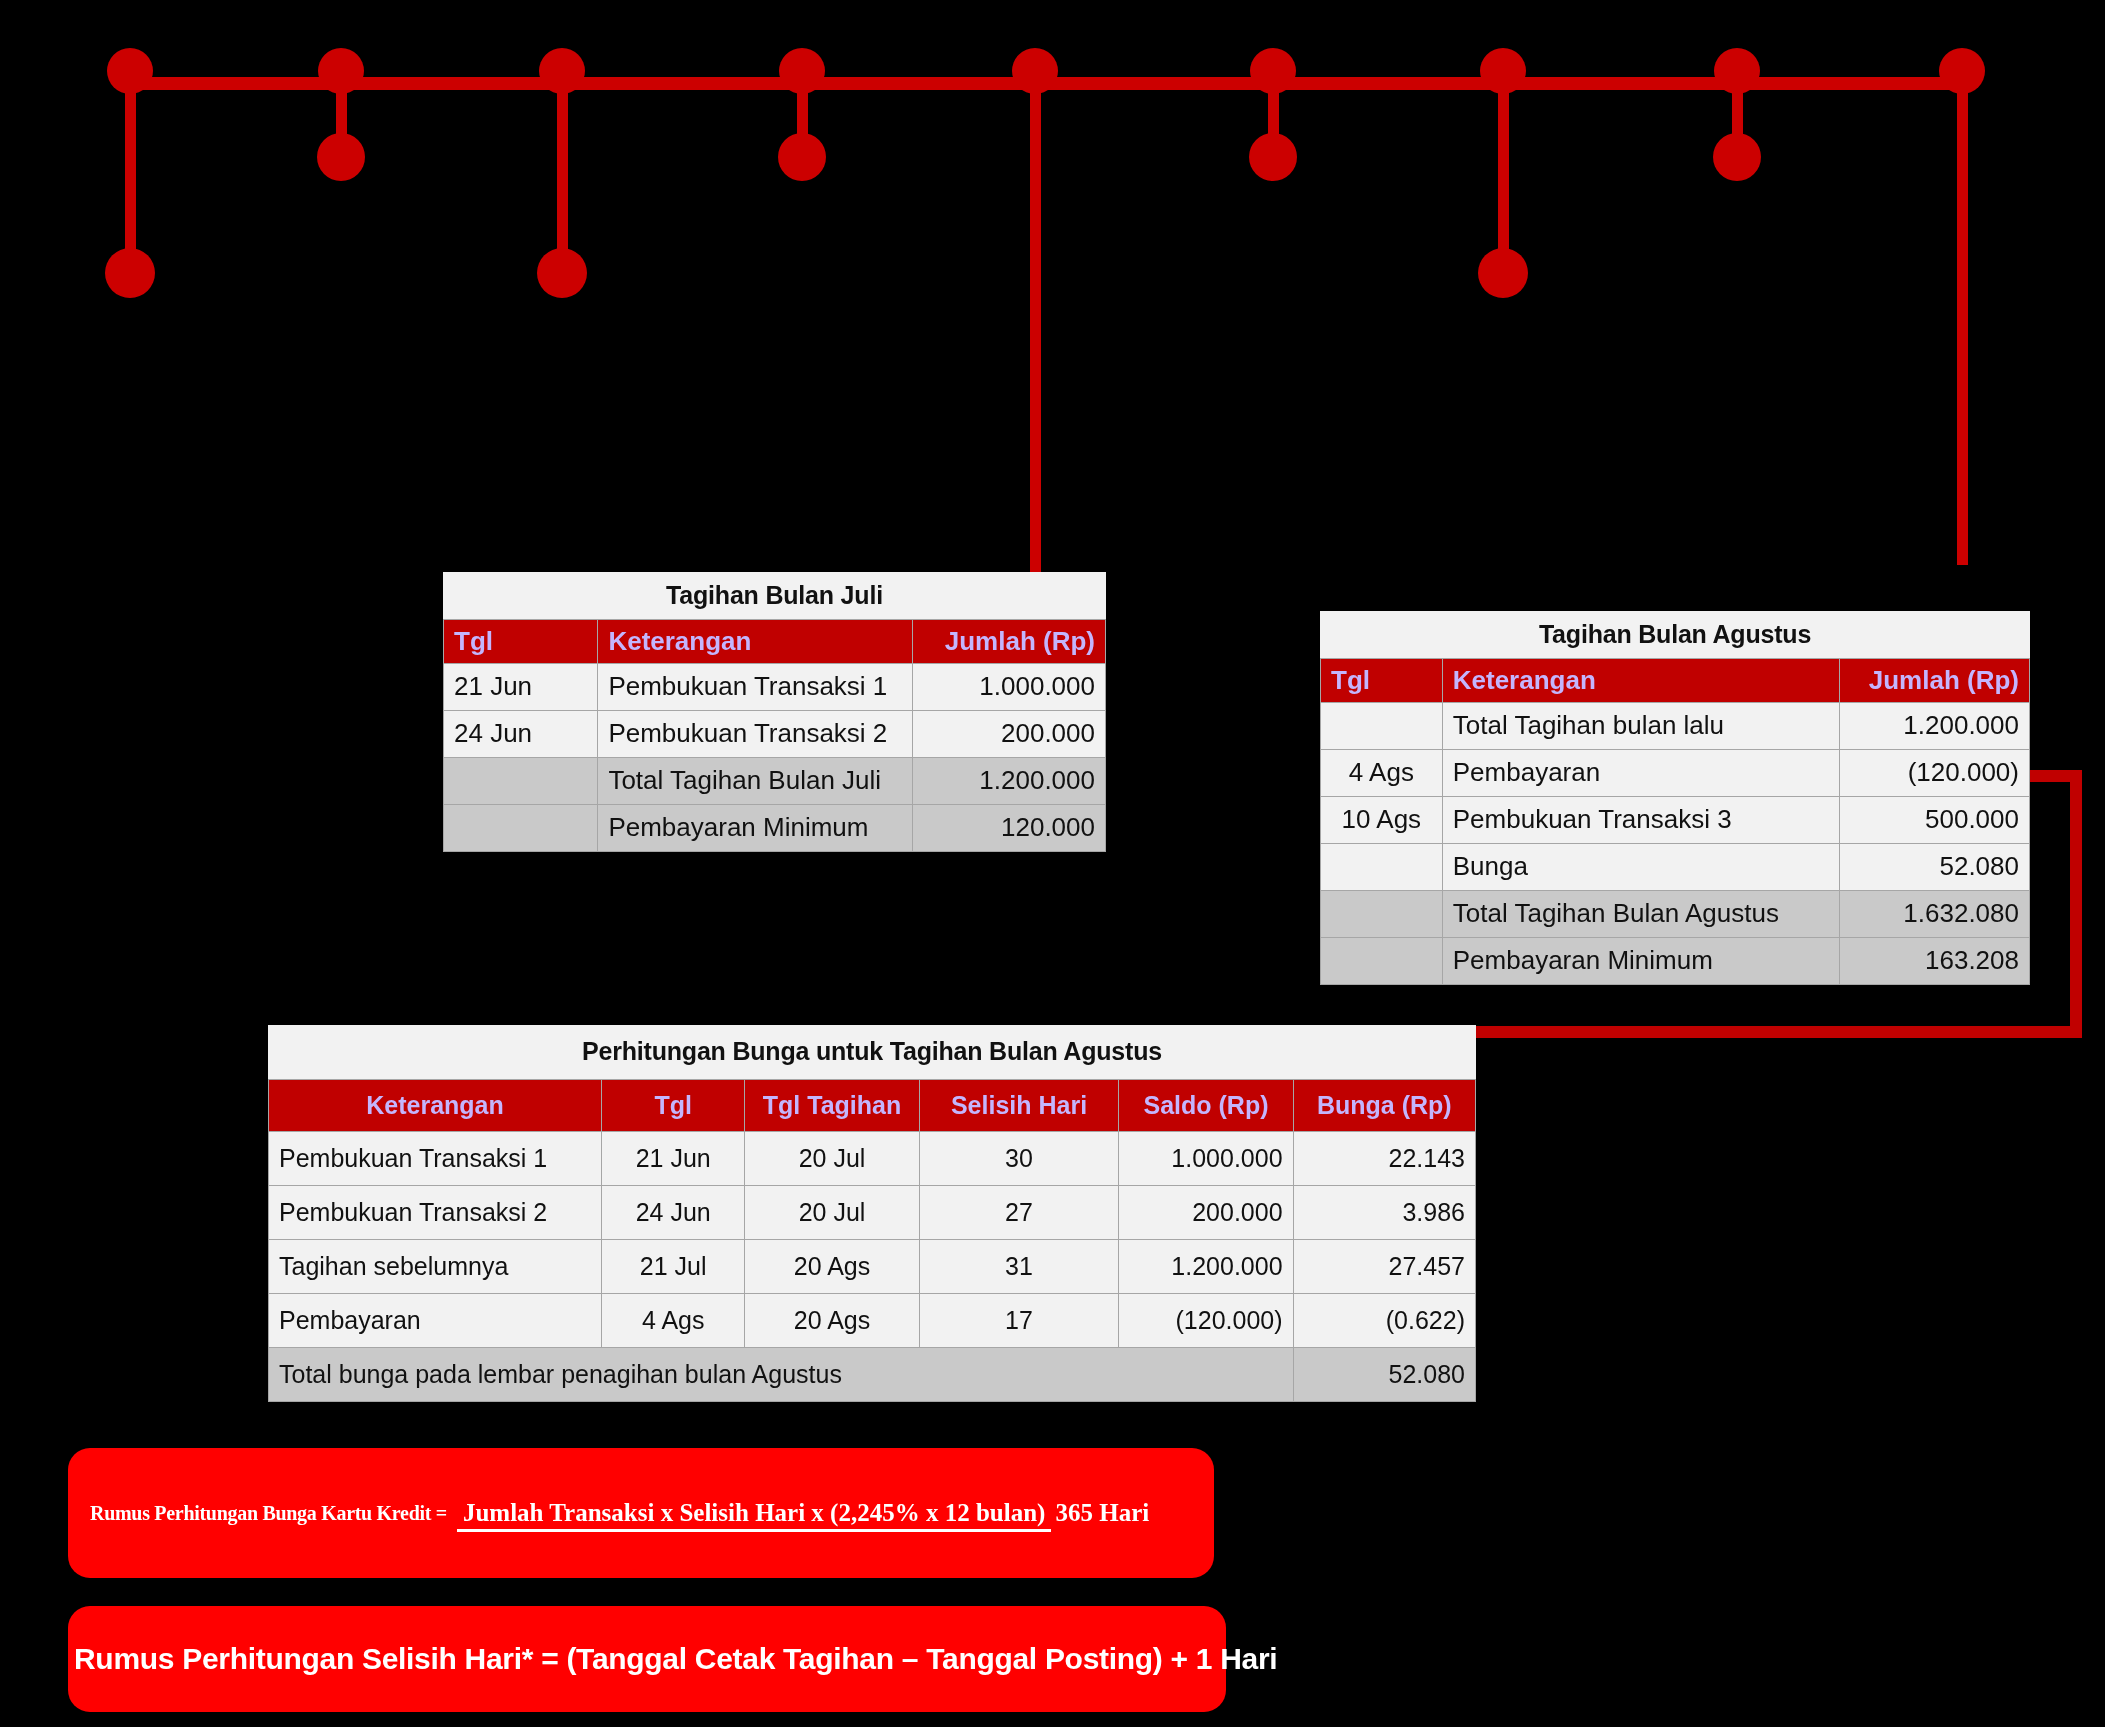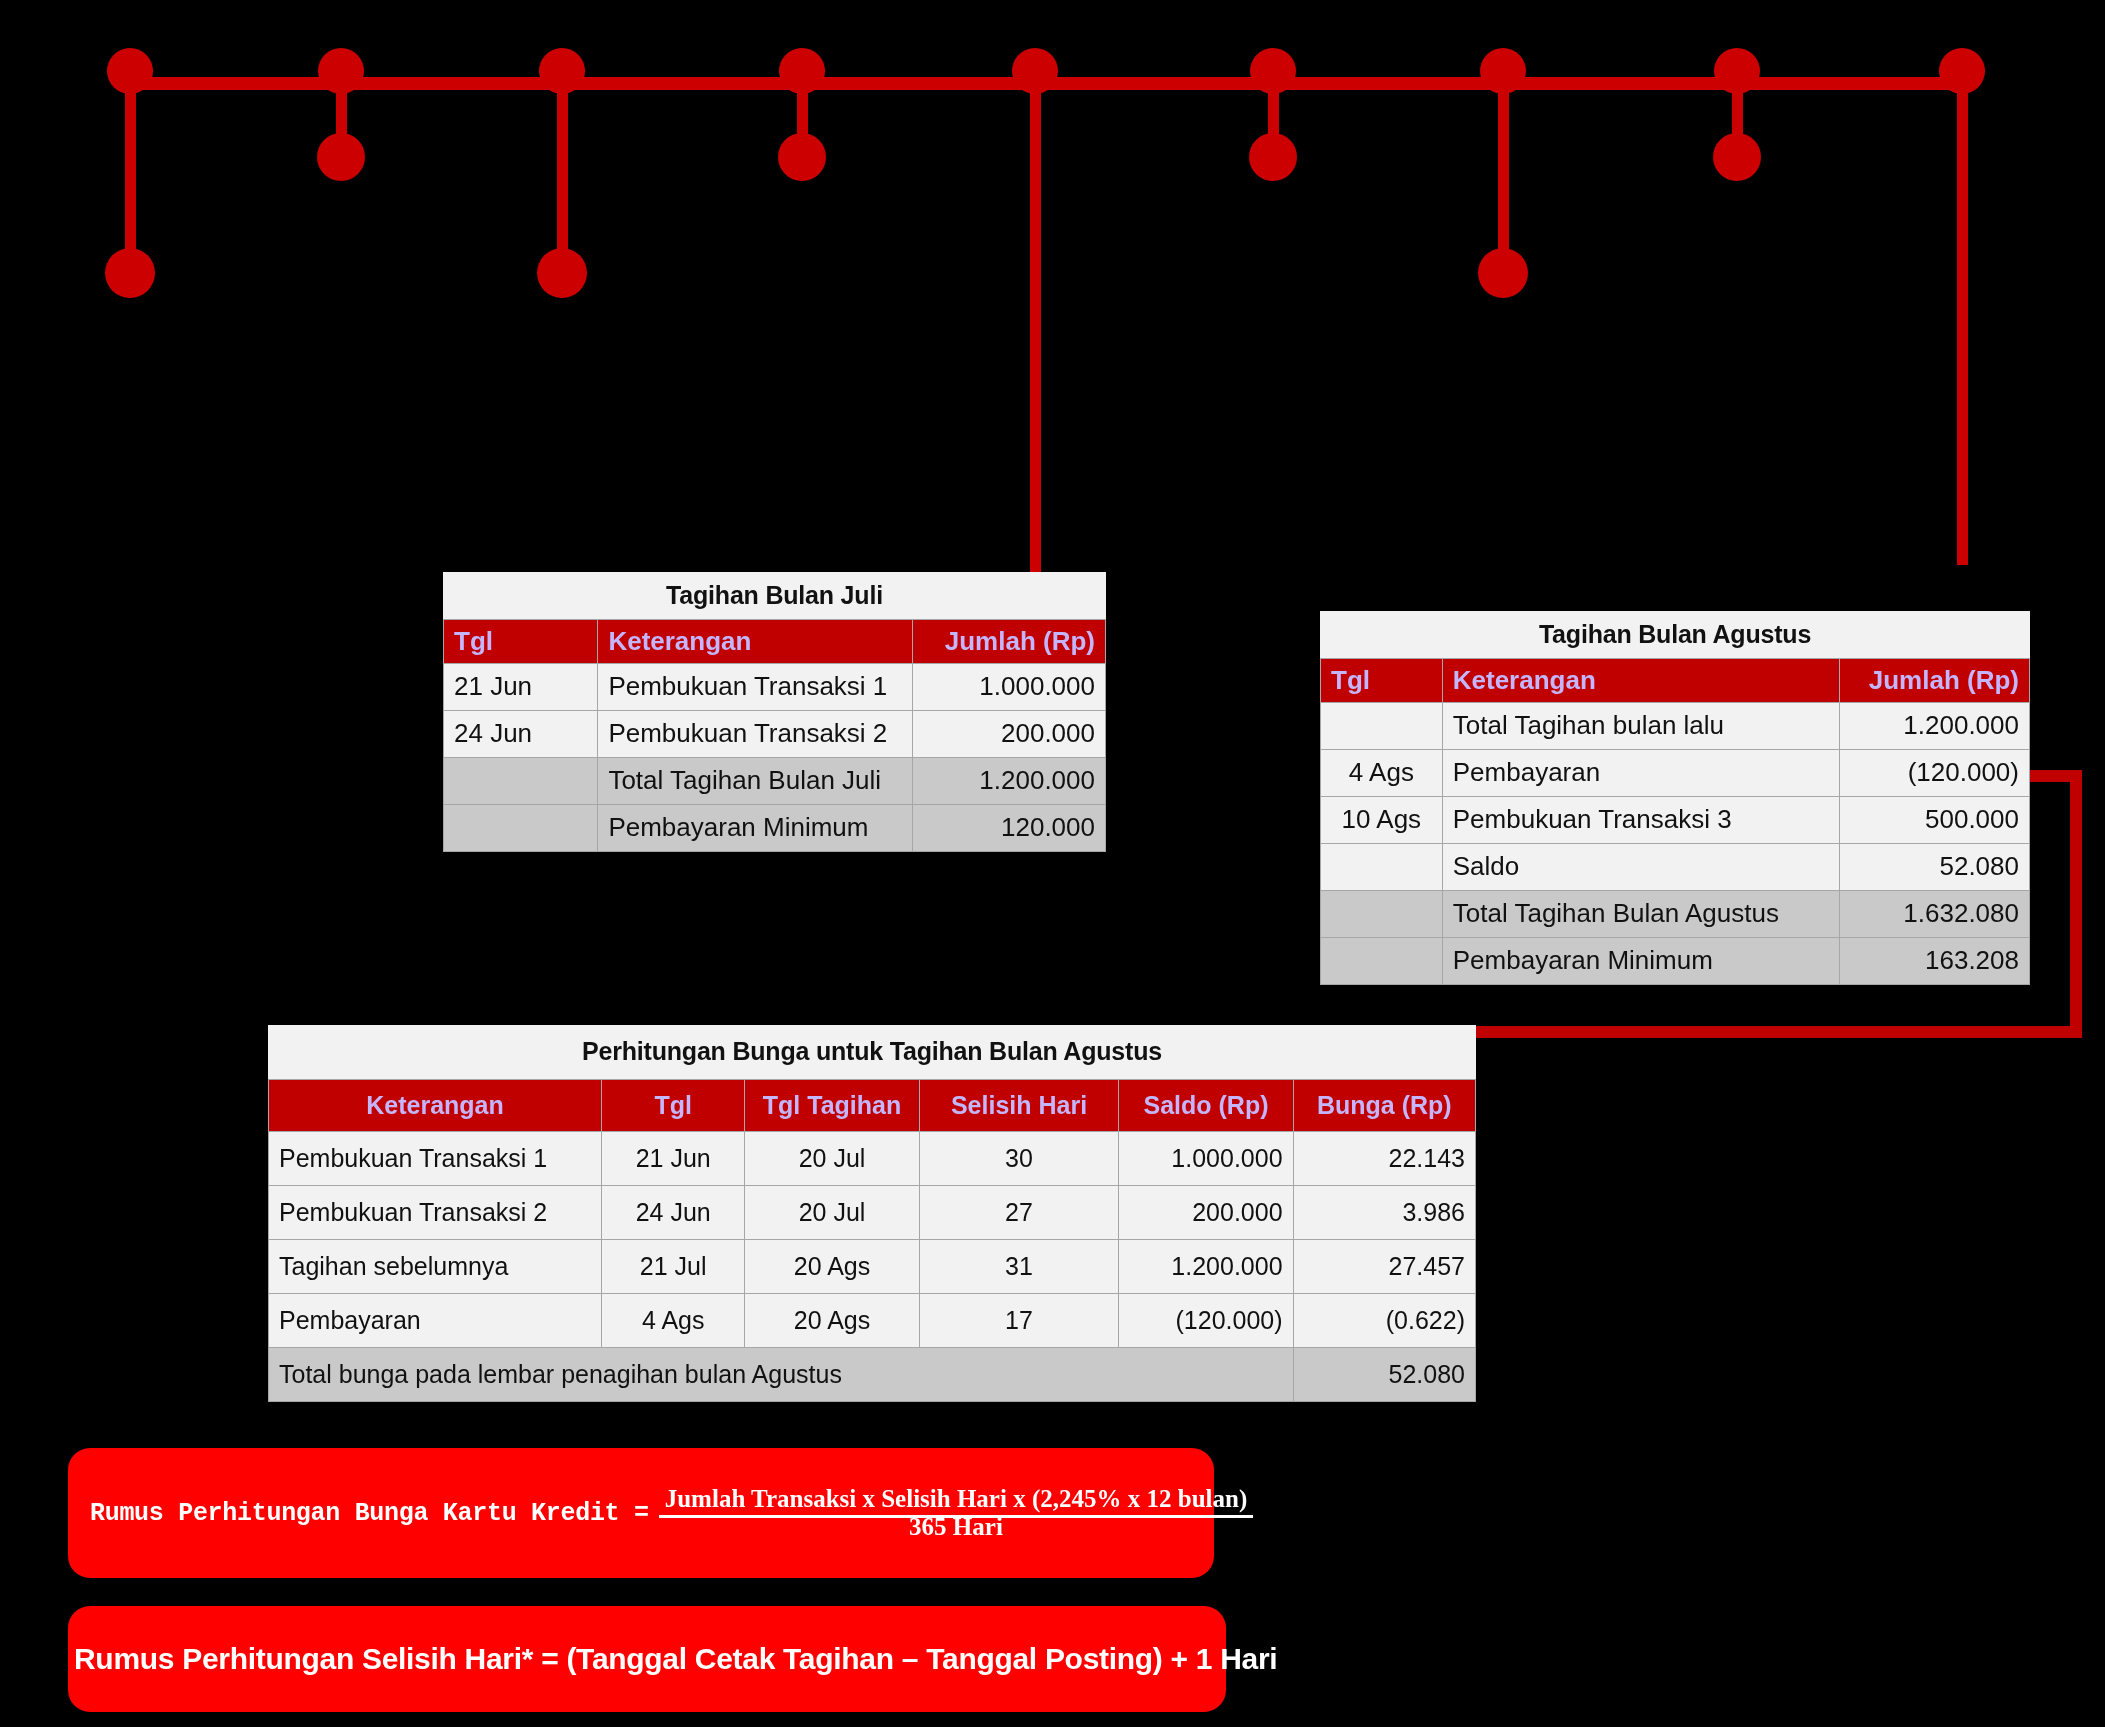"Saldo" td.lft { text: Saldo -> Bunga }
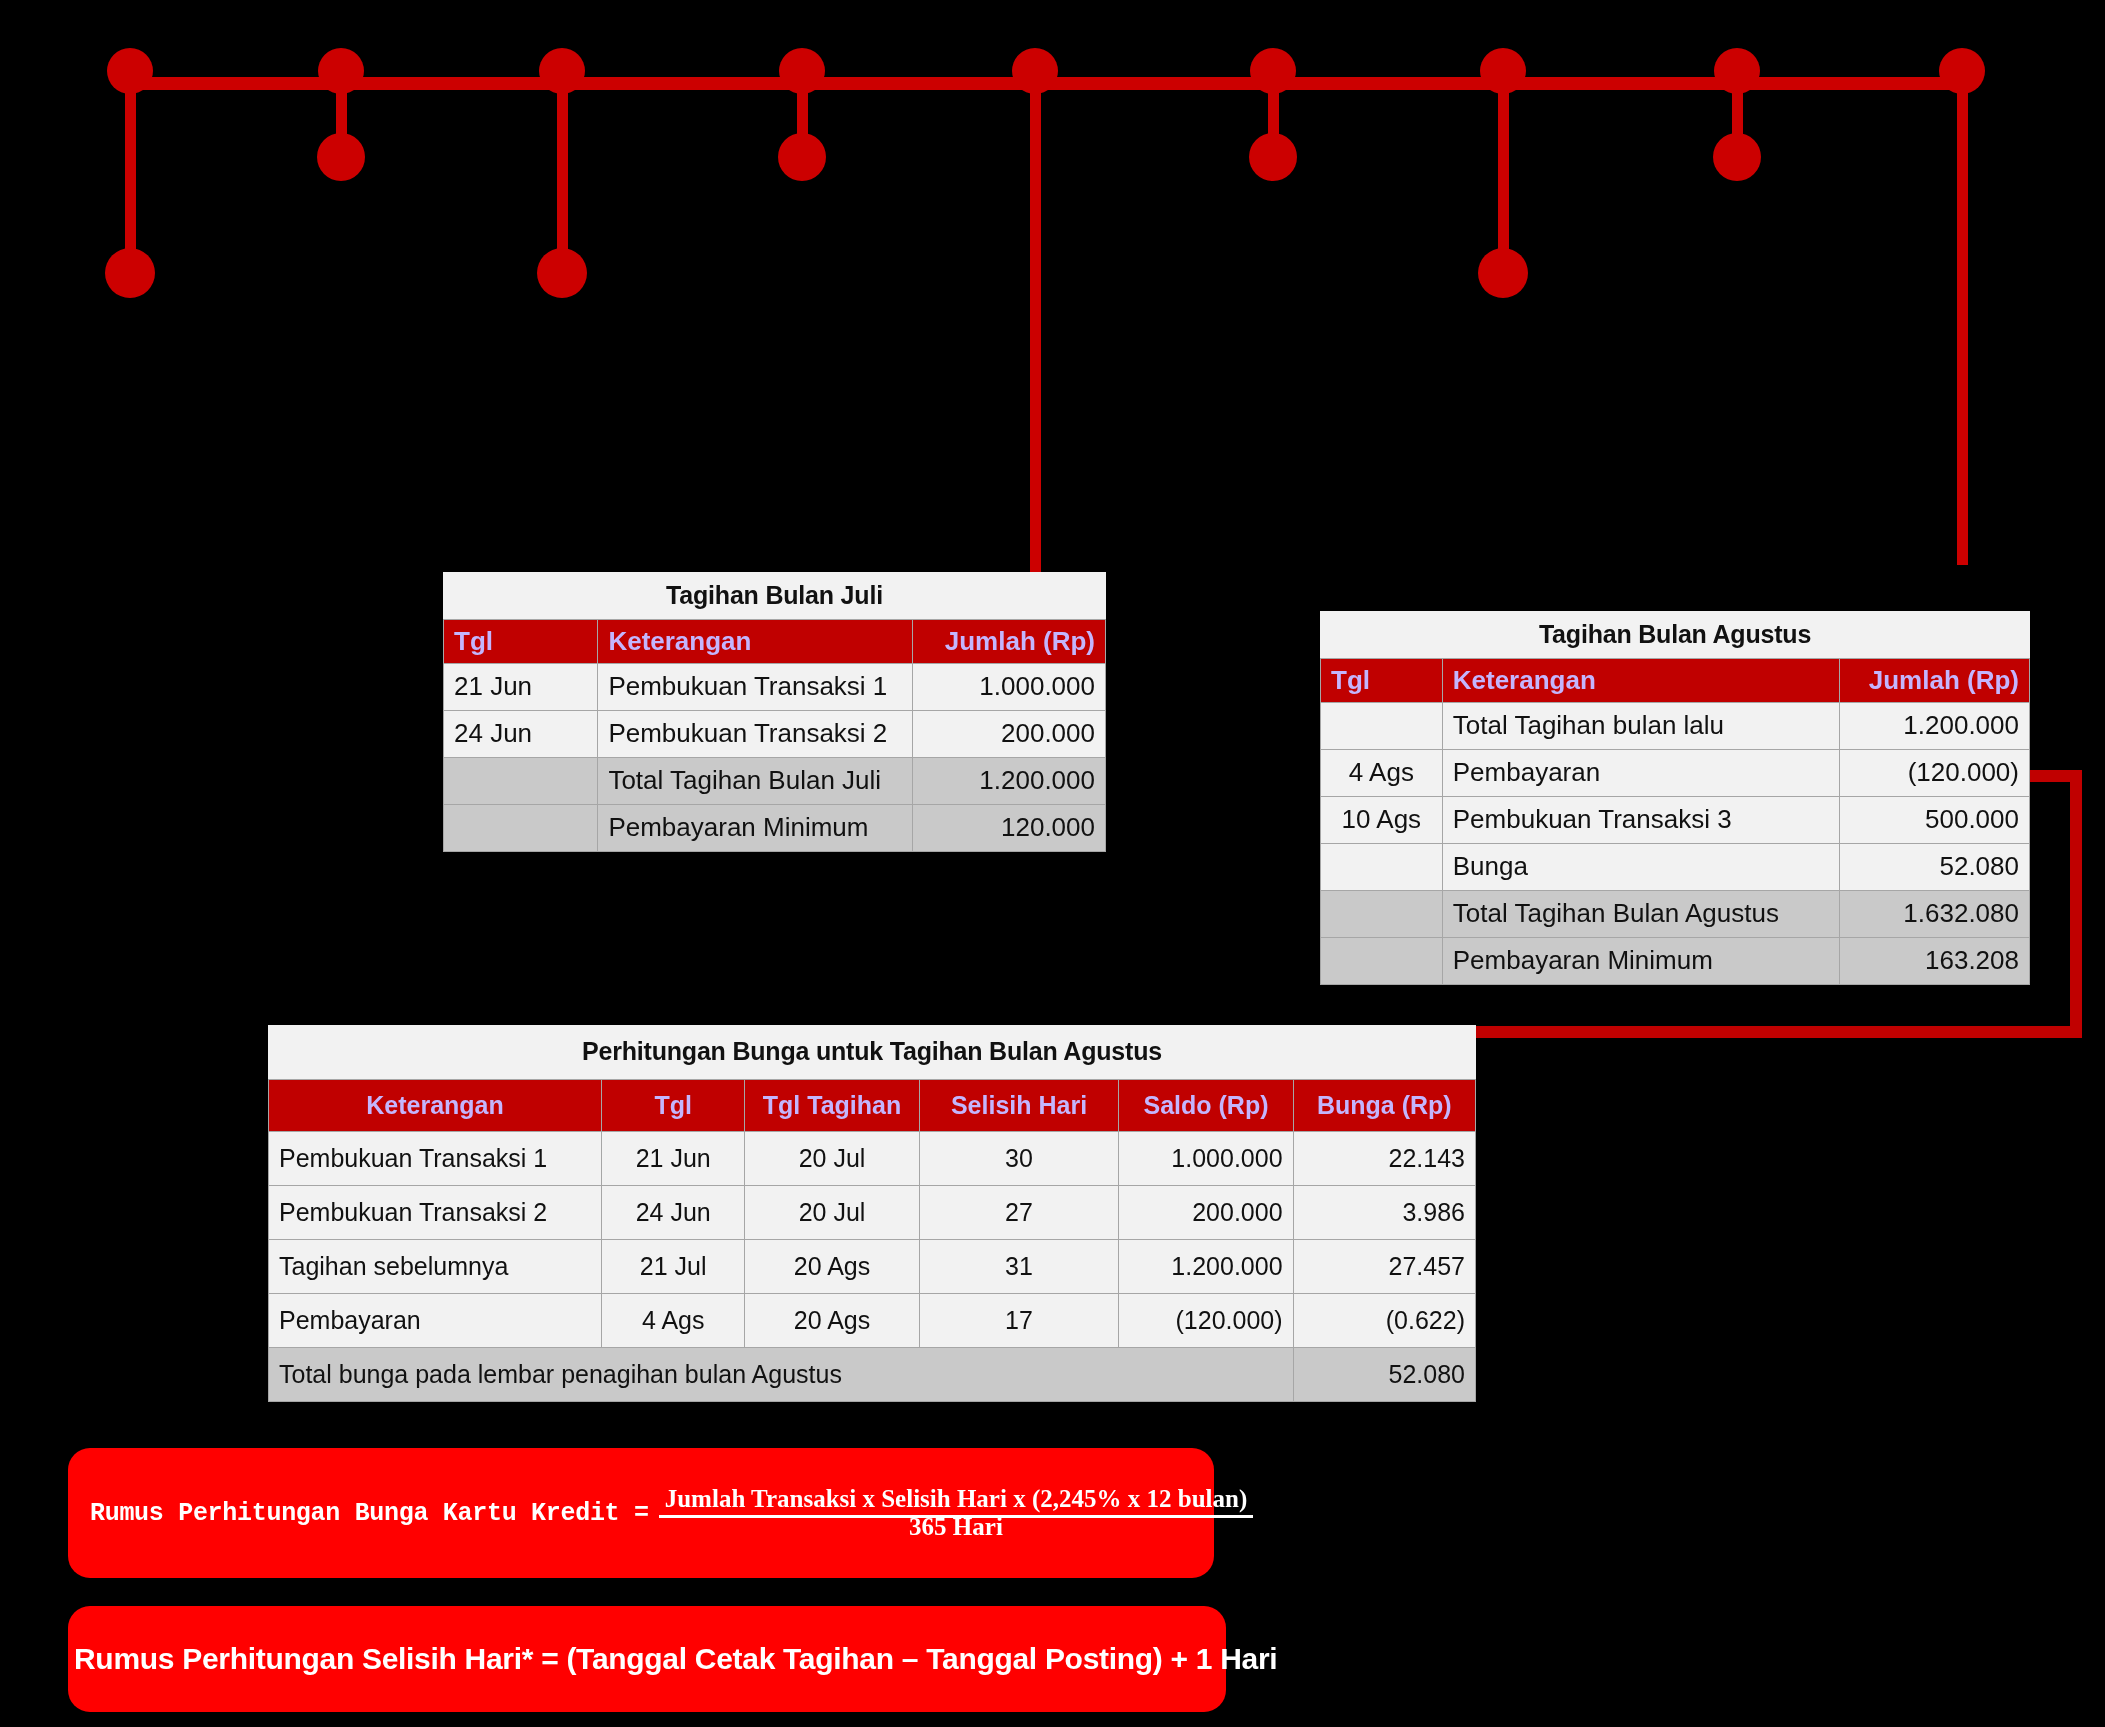"Rumus Perhitungan Bunga Kartu Kredit" .pill .lead { font-family: Liberation Mono, monospace -> Liberation Serif, serif; font-size: 25px -> 20px }
